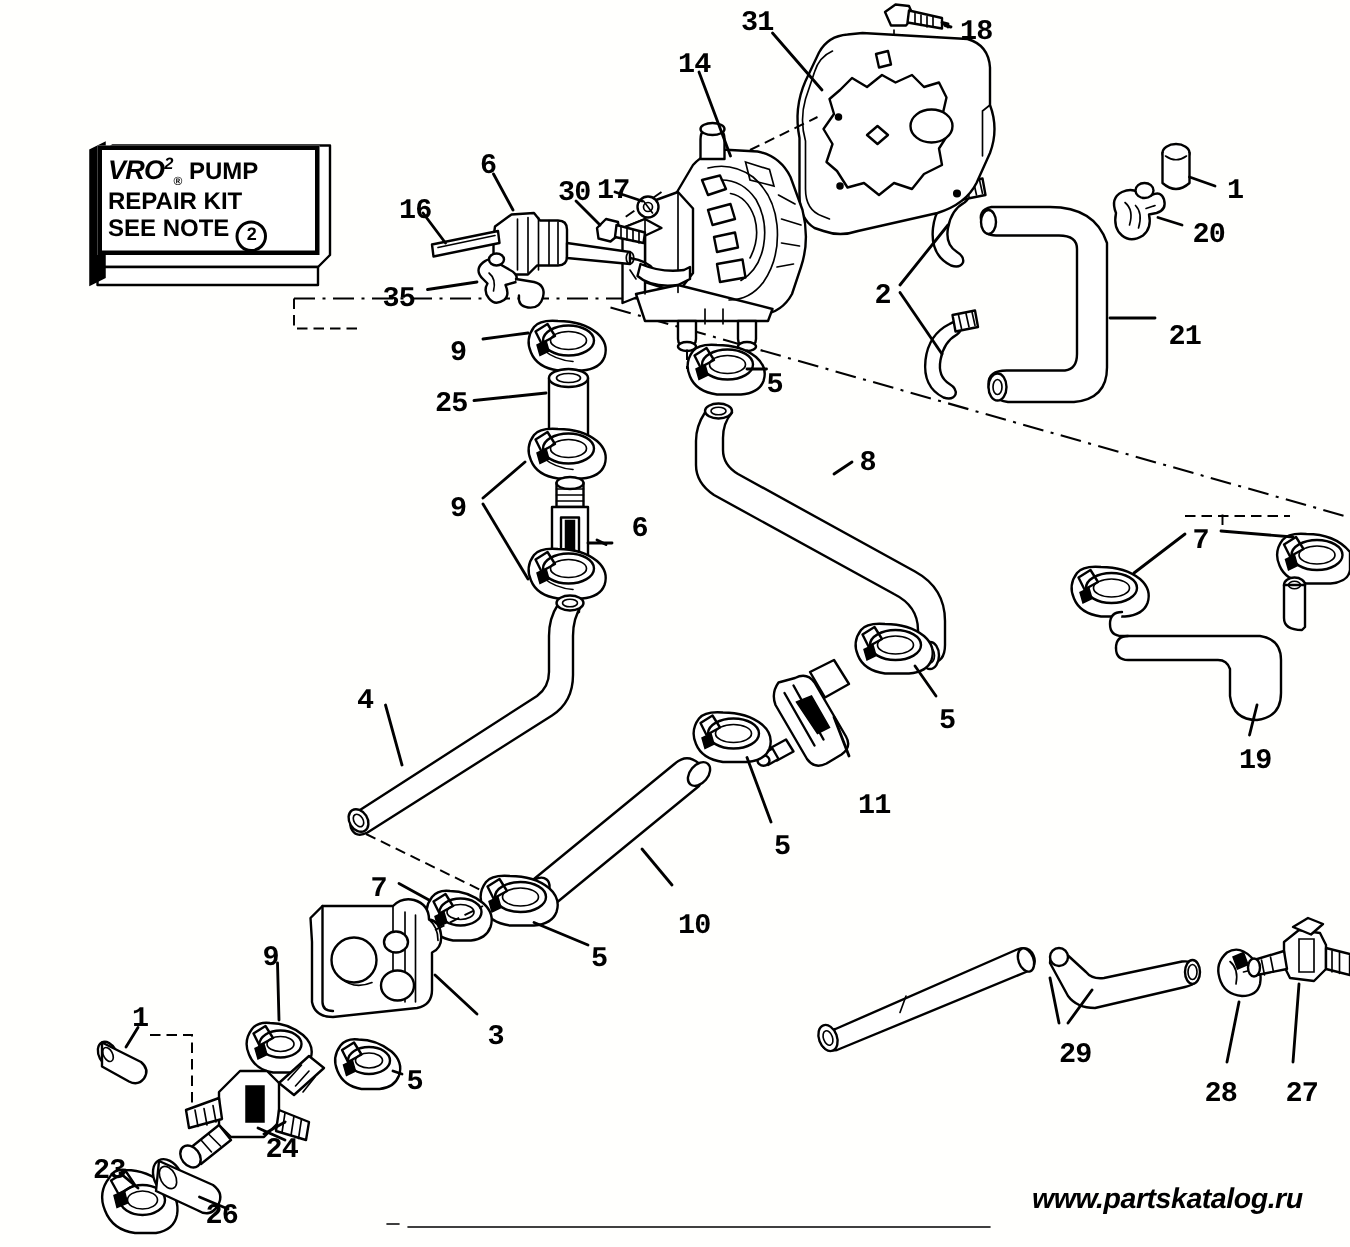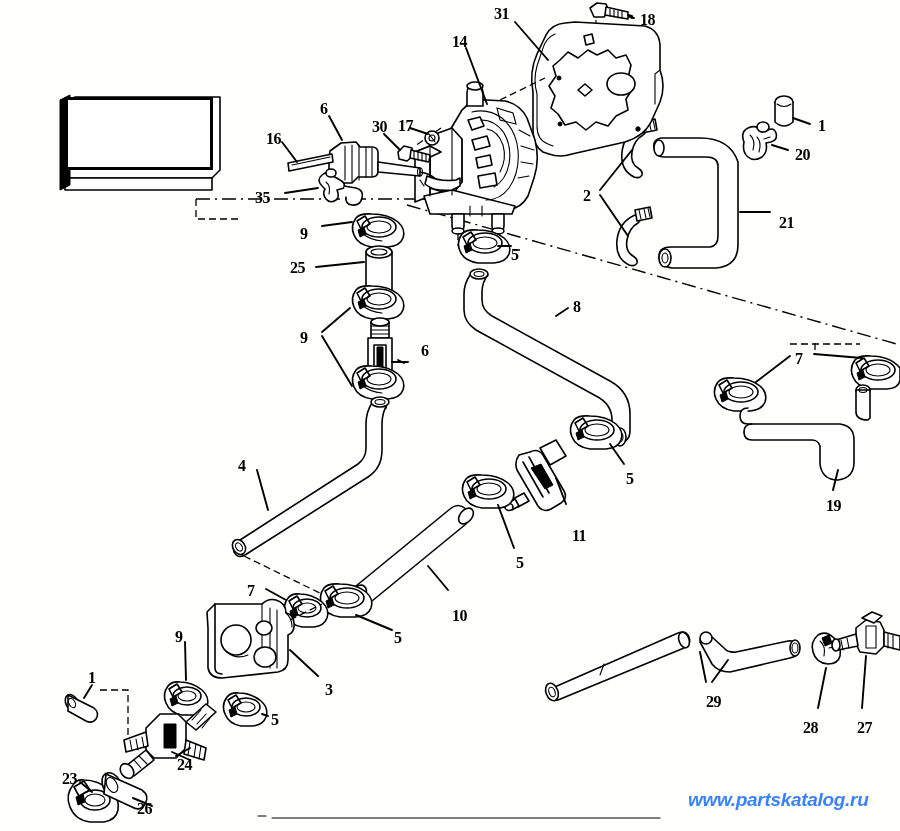"31" .num { font-family: Liberation Serif, serif -> Liberation Mono, monospace; font-size: 16px -> 19px }
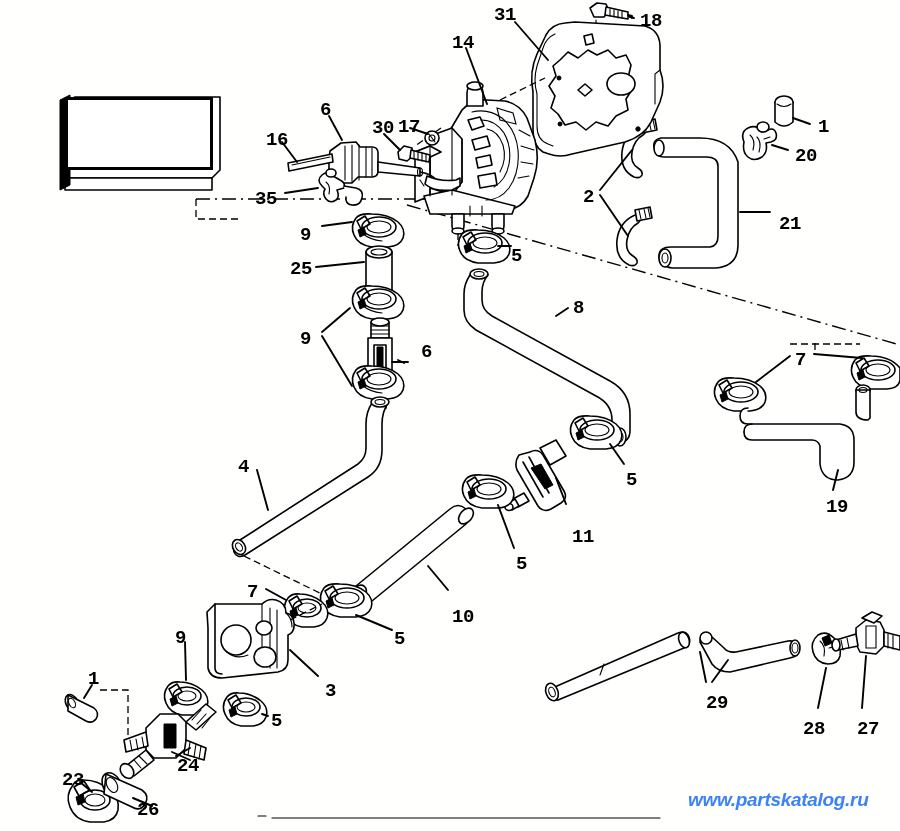"VRO2® PUMP" div.txt { html: none -> <div> <div><span>VRO</span><span>2</span><span>®</span><span> PUMP</span></div> <div>REPAIR KIT</div> <div><span>SEE NOTE </span><span>2</span></div> </div> }
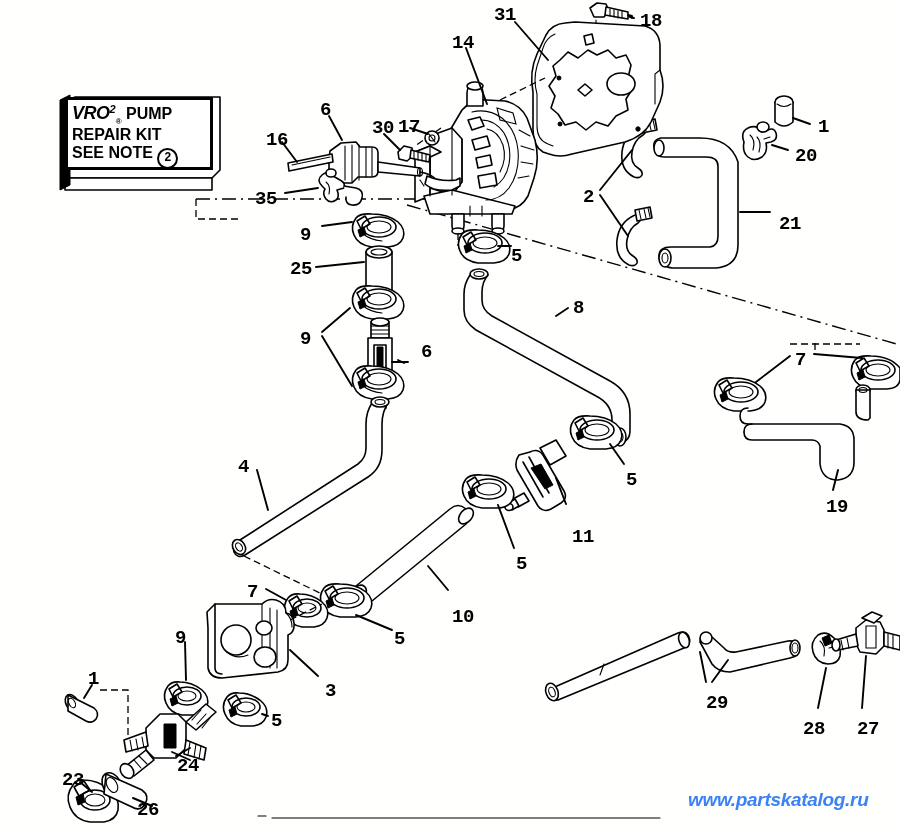"www.partskatalog.ru" .wm { color: #3b82f6 -> #000000 }
